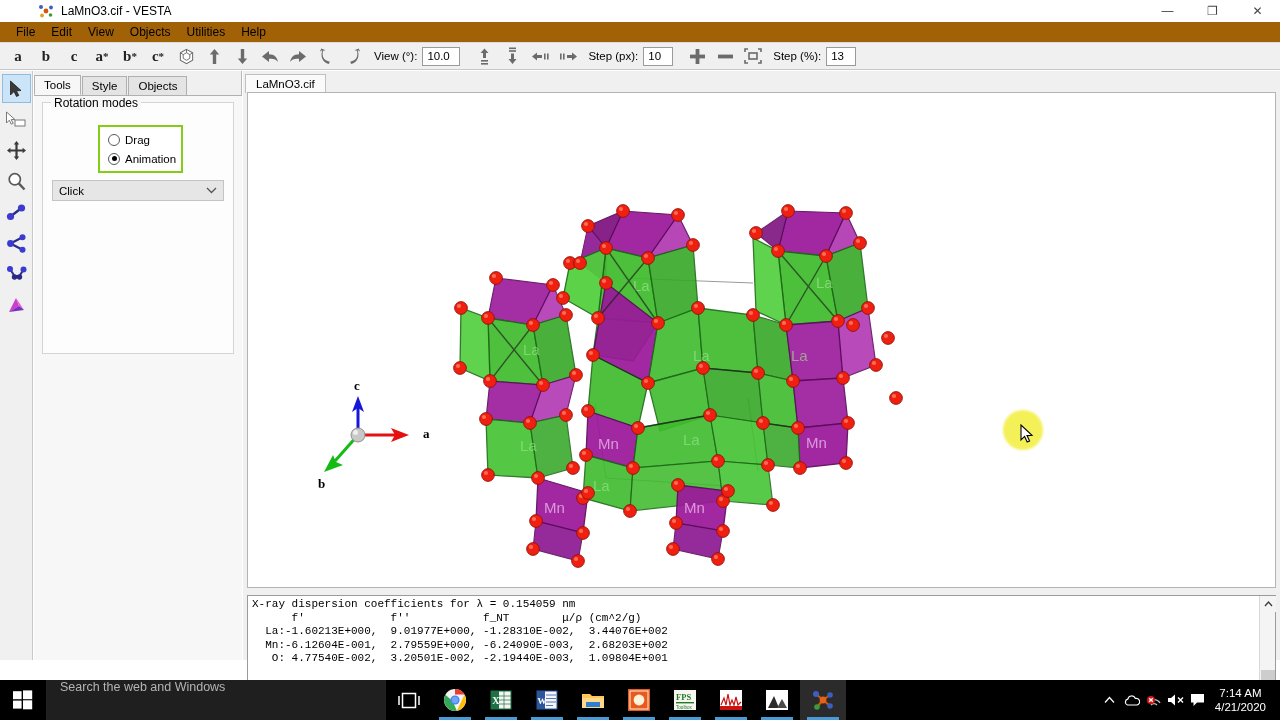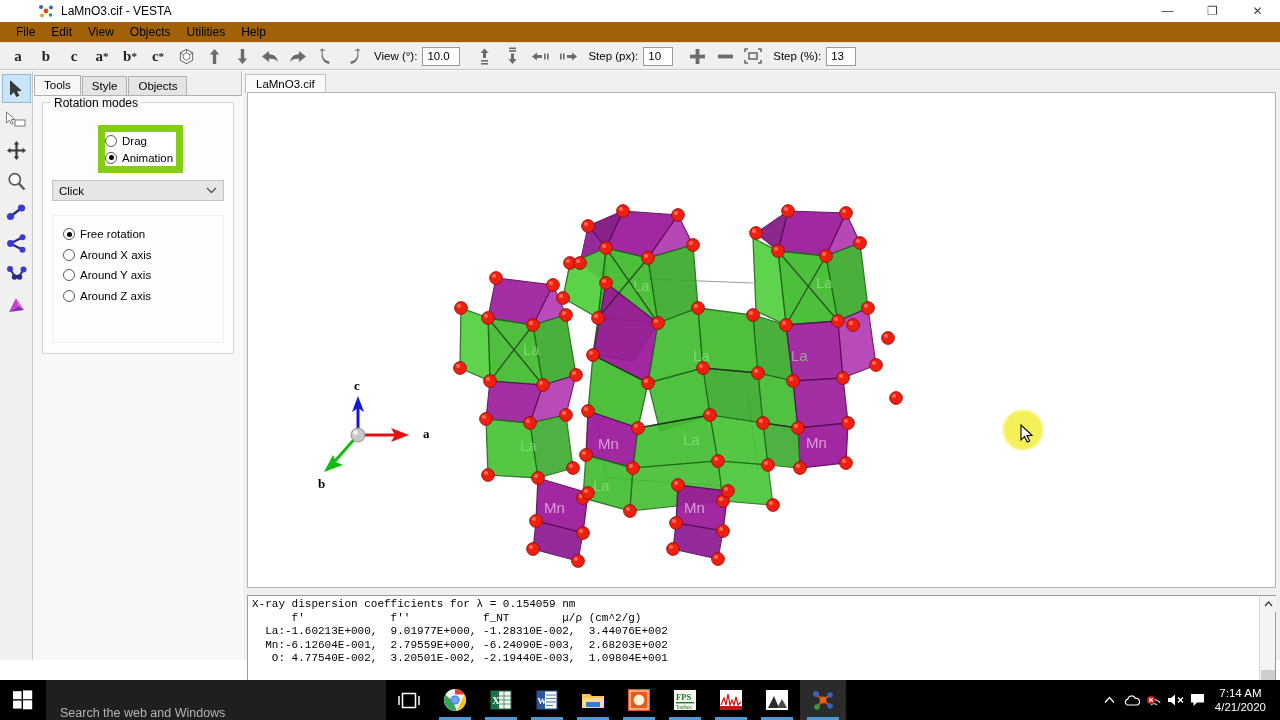"Drag" #dragbox { border: 7px solid #84cc16 -> 2px solid #84cc16; padding-left: 0 -> 8px }
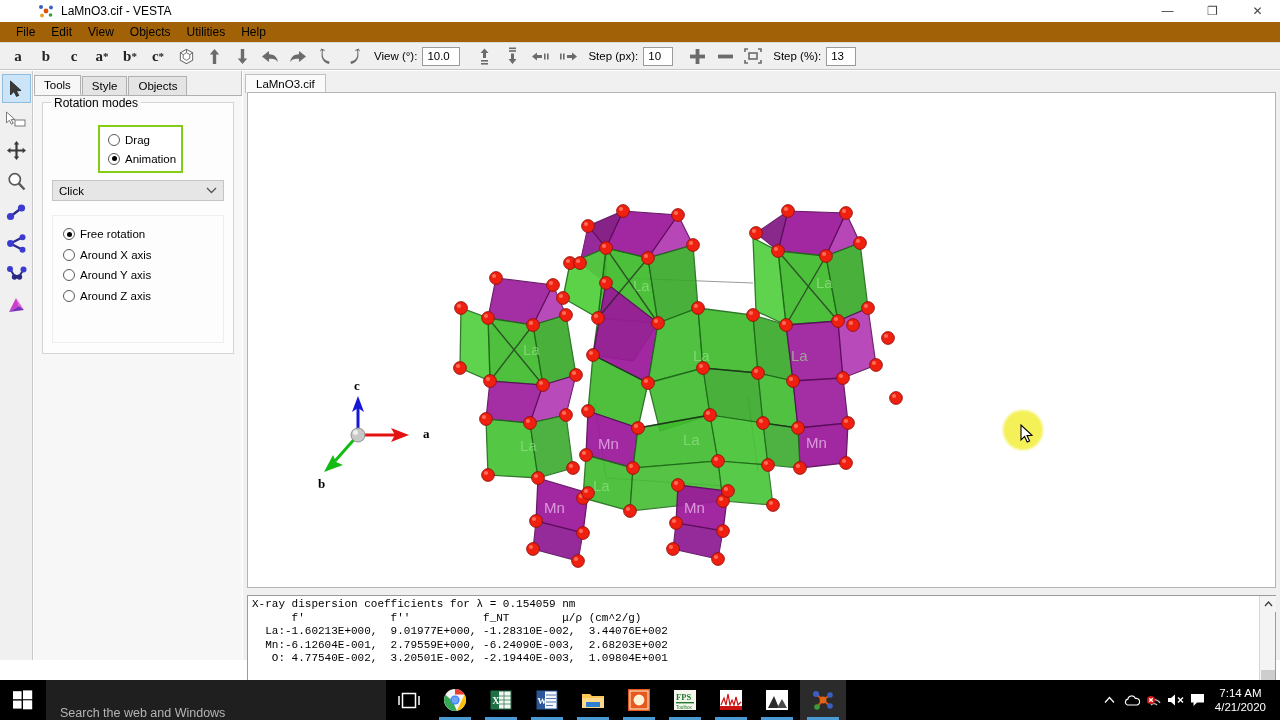"Free rotation" div { html: <div> <div> <span></span> <span>Free rotation</span> </div> <div> <span></span> <span>Around X axis</span> </div> <div> <span></span> <span>Around Y axis</span> </div> <div> <span></span> <span>Around Z axis</span> </div> </div> -> none }
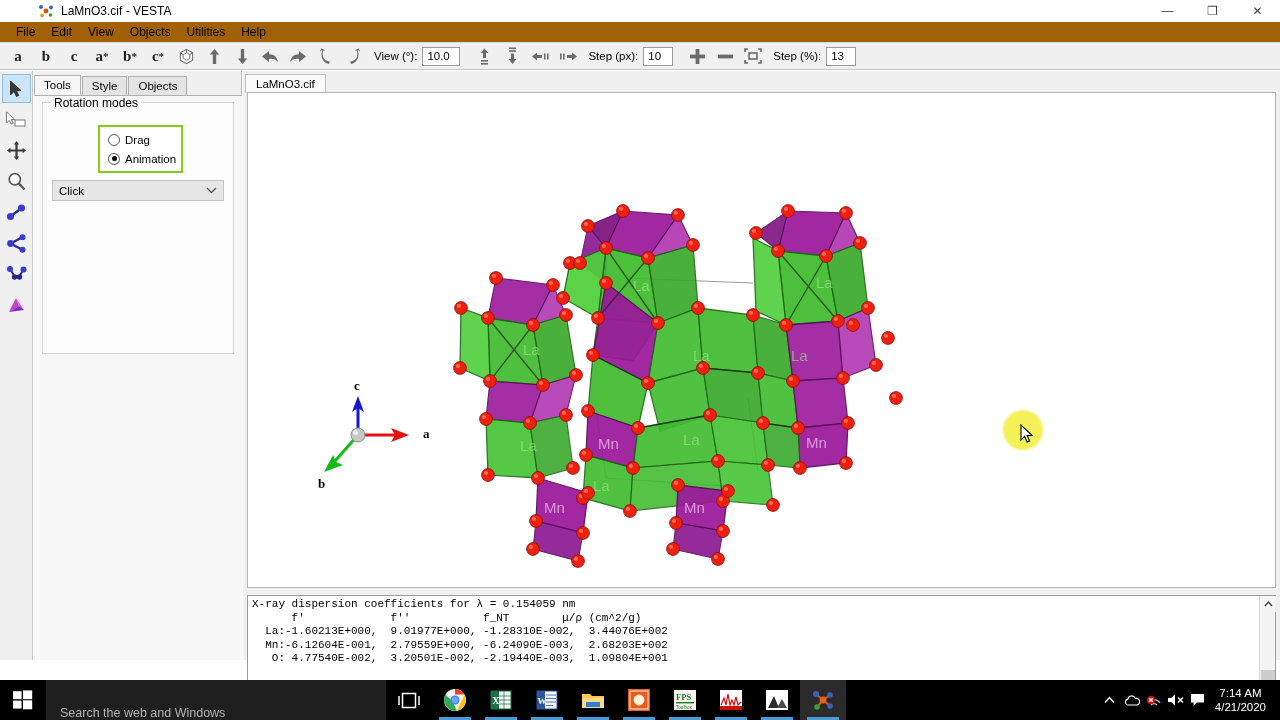"Search the web and Windows" #search-box { align-items: flex-end -> flex-start }
